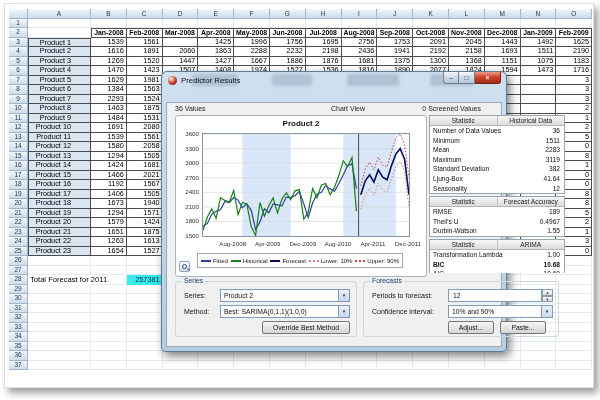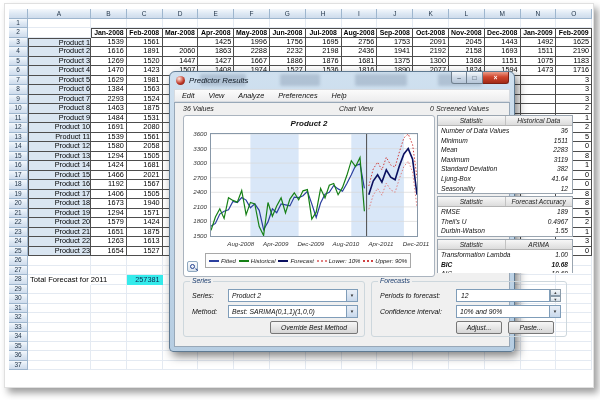"Product 1" .pcell { padding-right: 0 -> 19px }
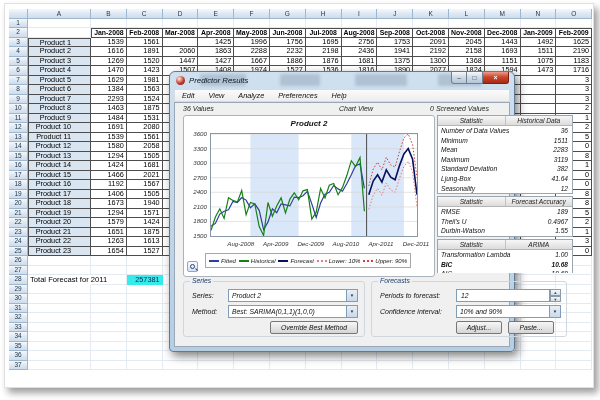"Predictor Results" #dlg { font-style: italic -> none; left: 164px -> 156px }
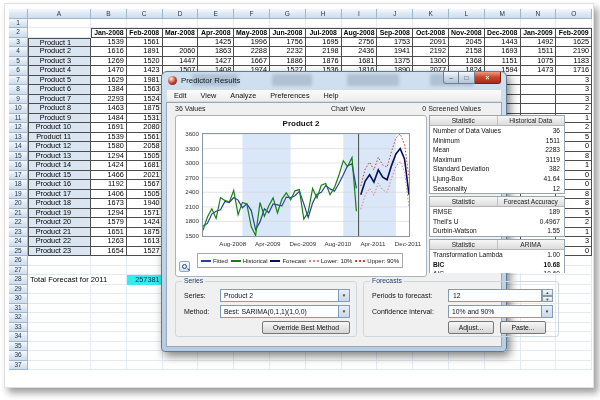"Edit" div { html: <div> <div>Edit</div> <div>View</div> <div>Analyze</div> <div>Preferences</div> <div>Help</div> </div> -> none }
